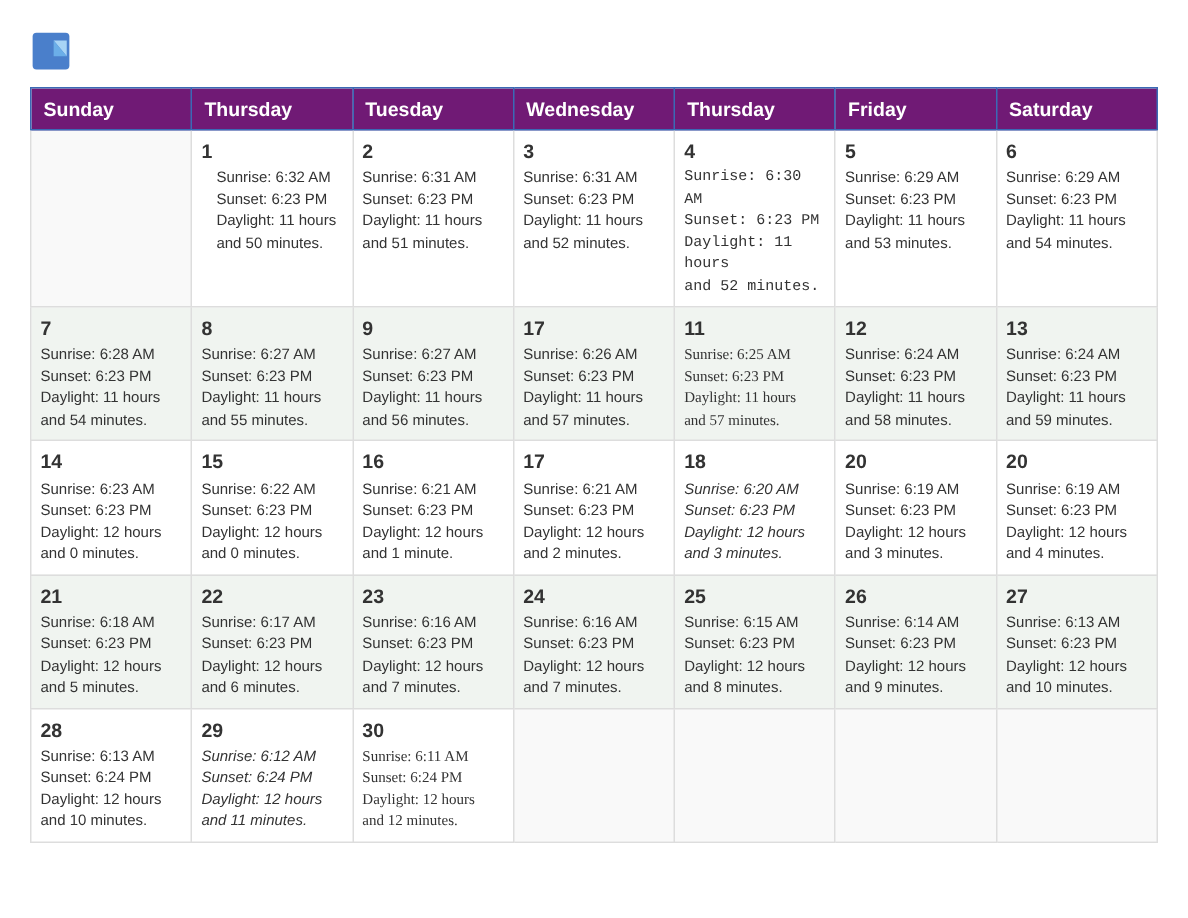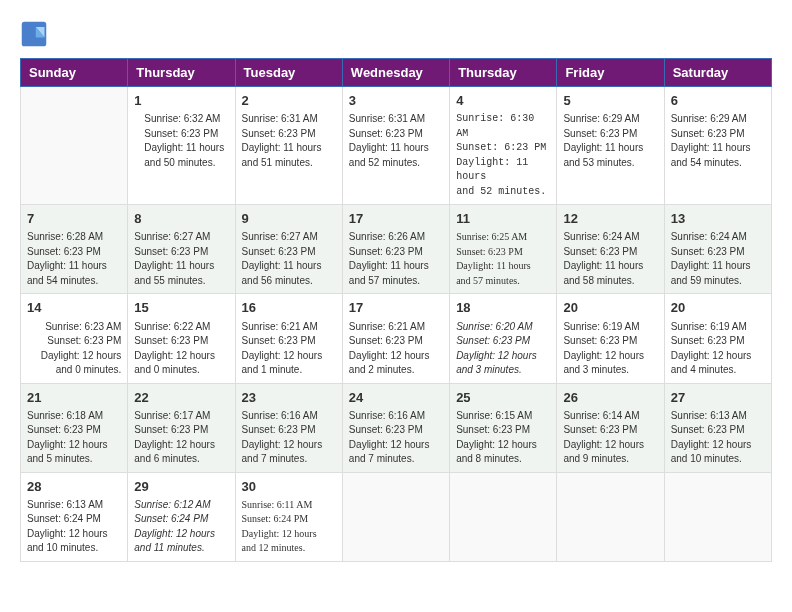"Sunrise: 6:23 AM" div.day-info { text-align: right -> none }
